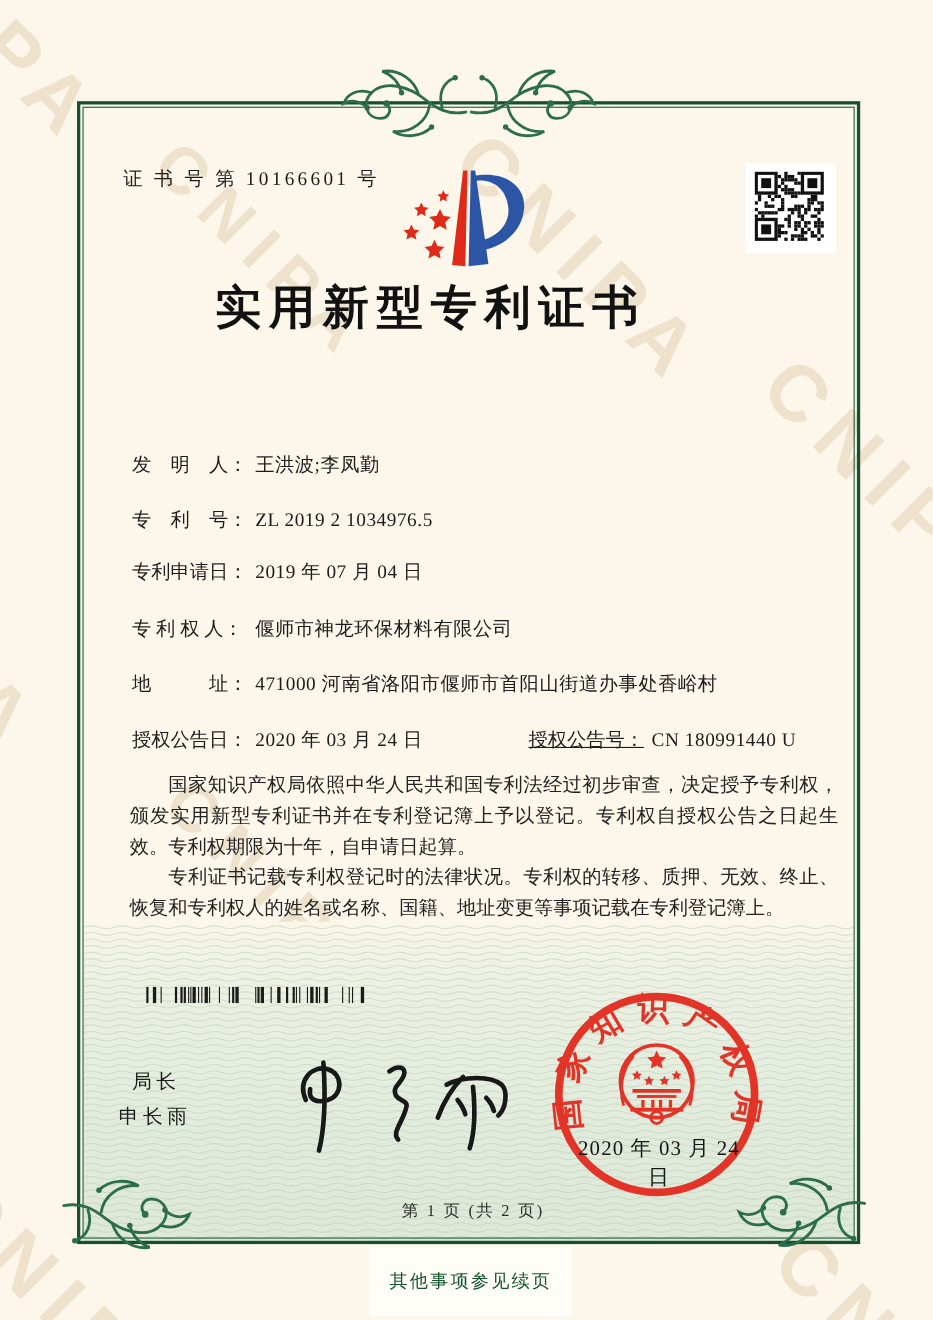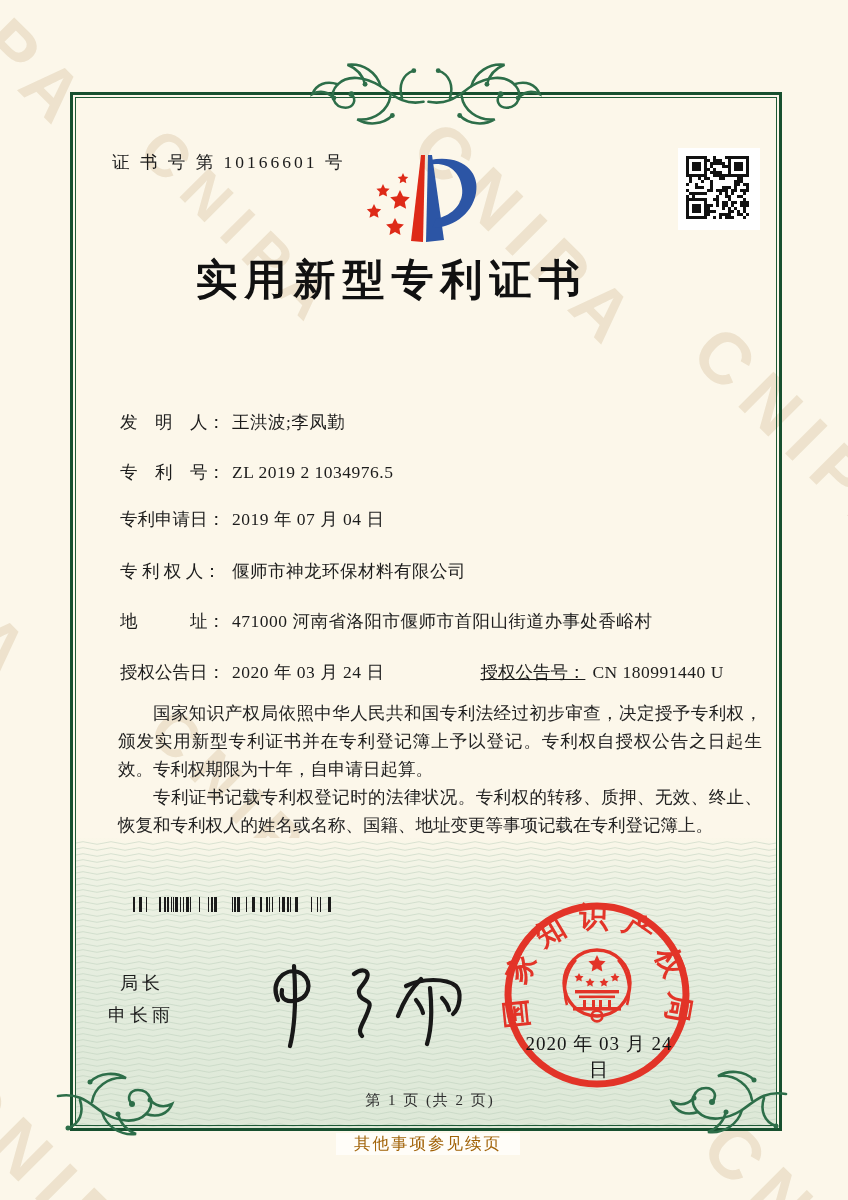"其他事项参见续页" .footnote { color: #a16207 -> #14532d; padding: 0 18px -> 21px 18px }
